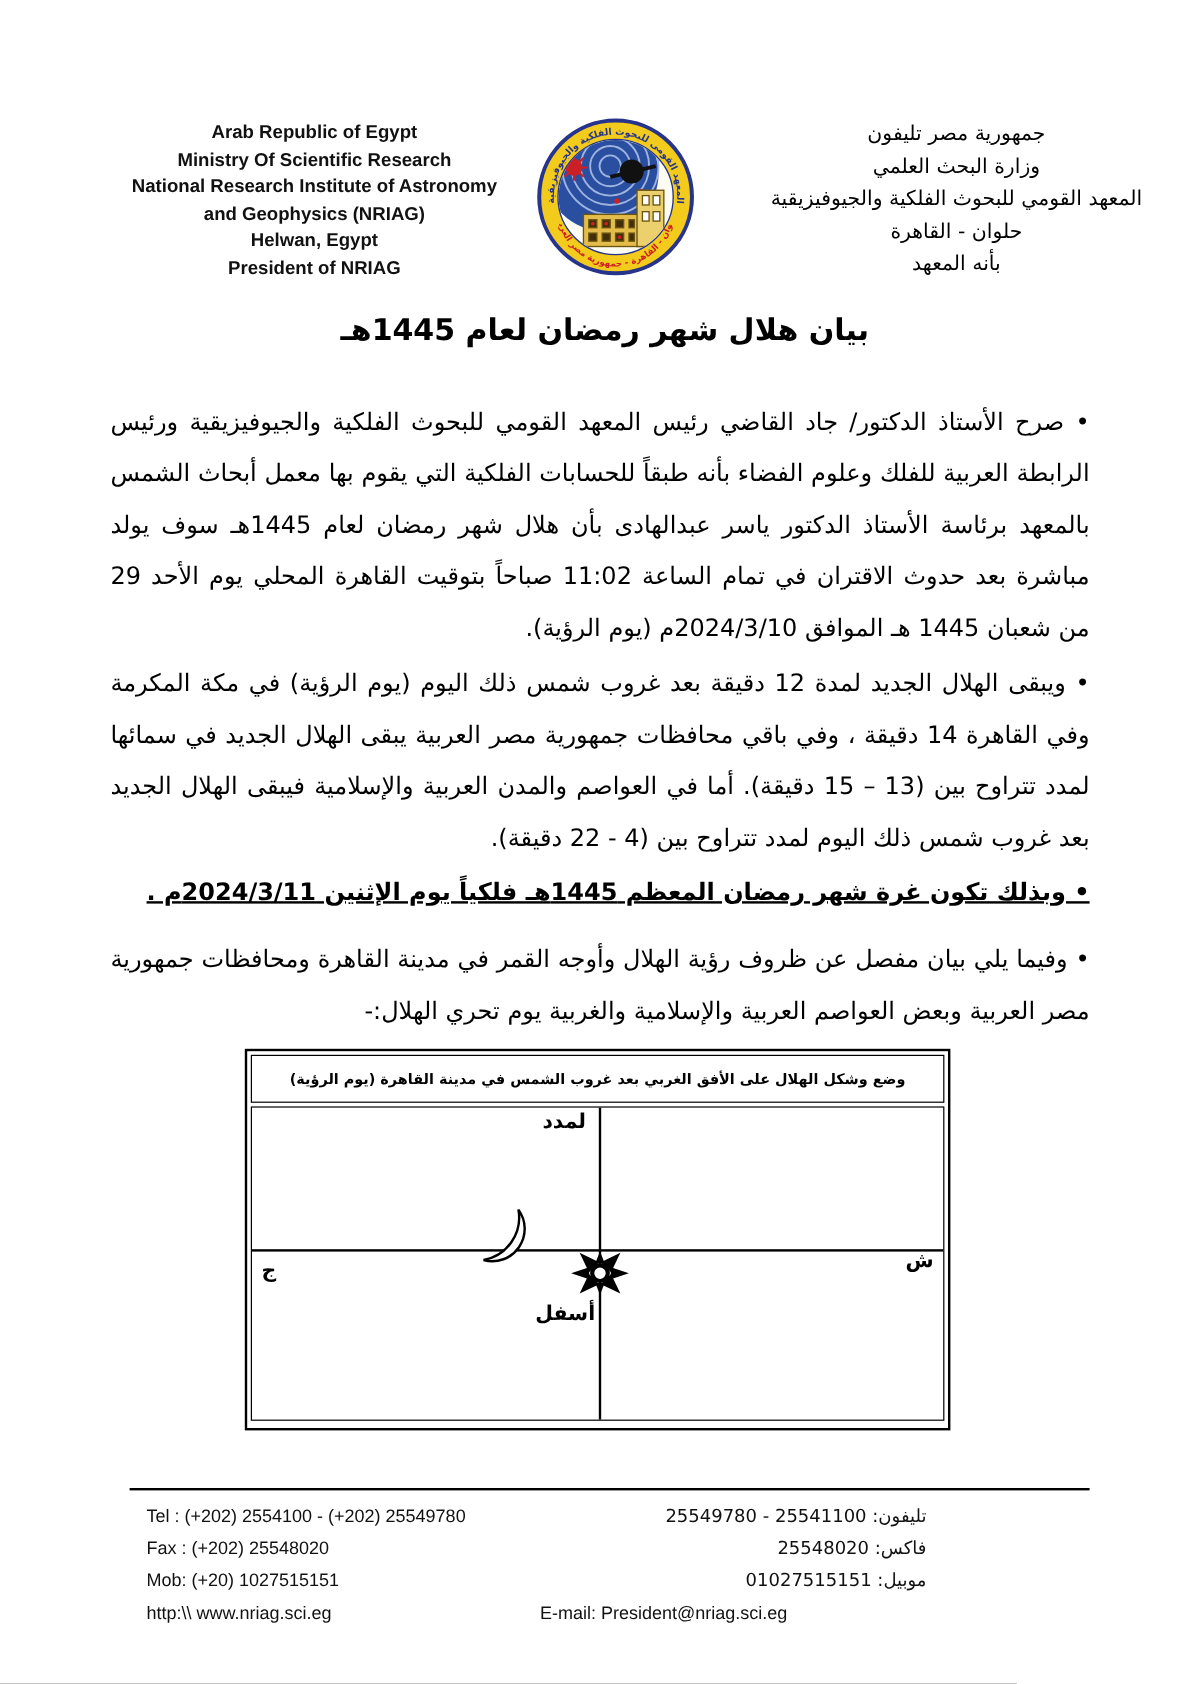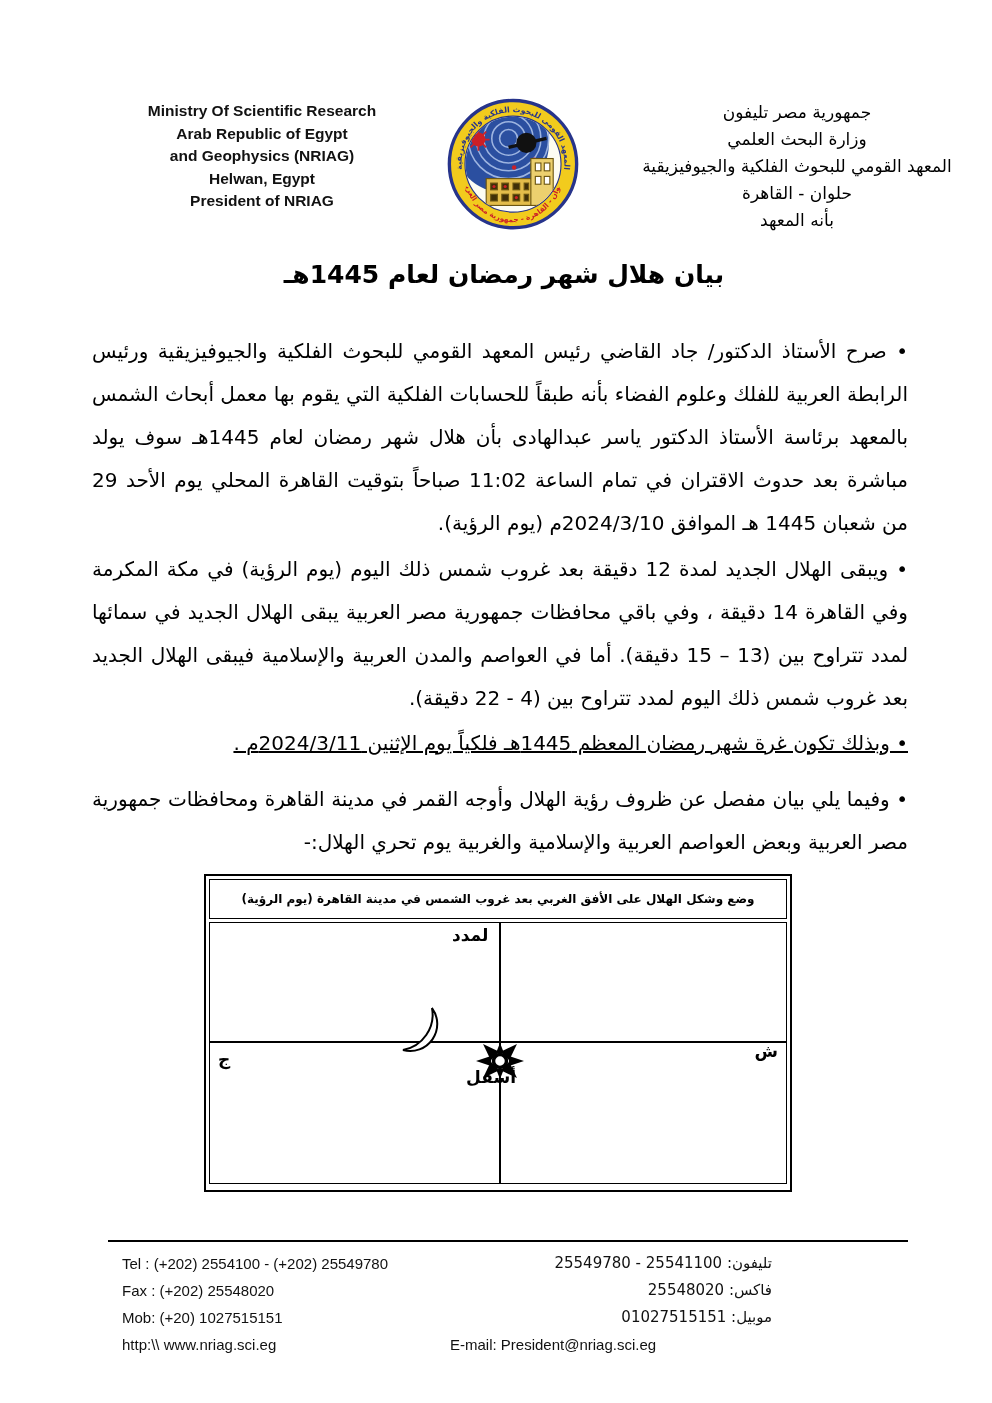"Ministry Of Scientific Research" div { order: before "Arab Republic of Egypt" -> after "Arab Republic of Egypt" }
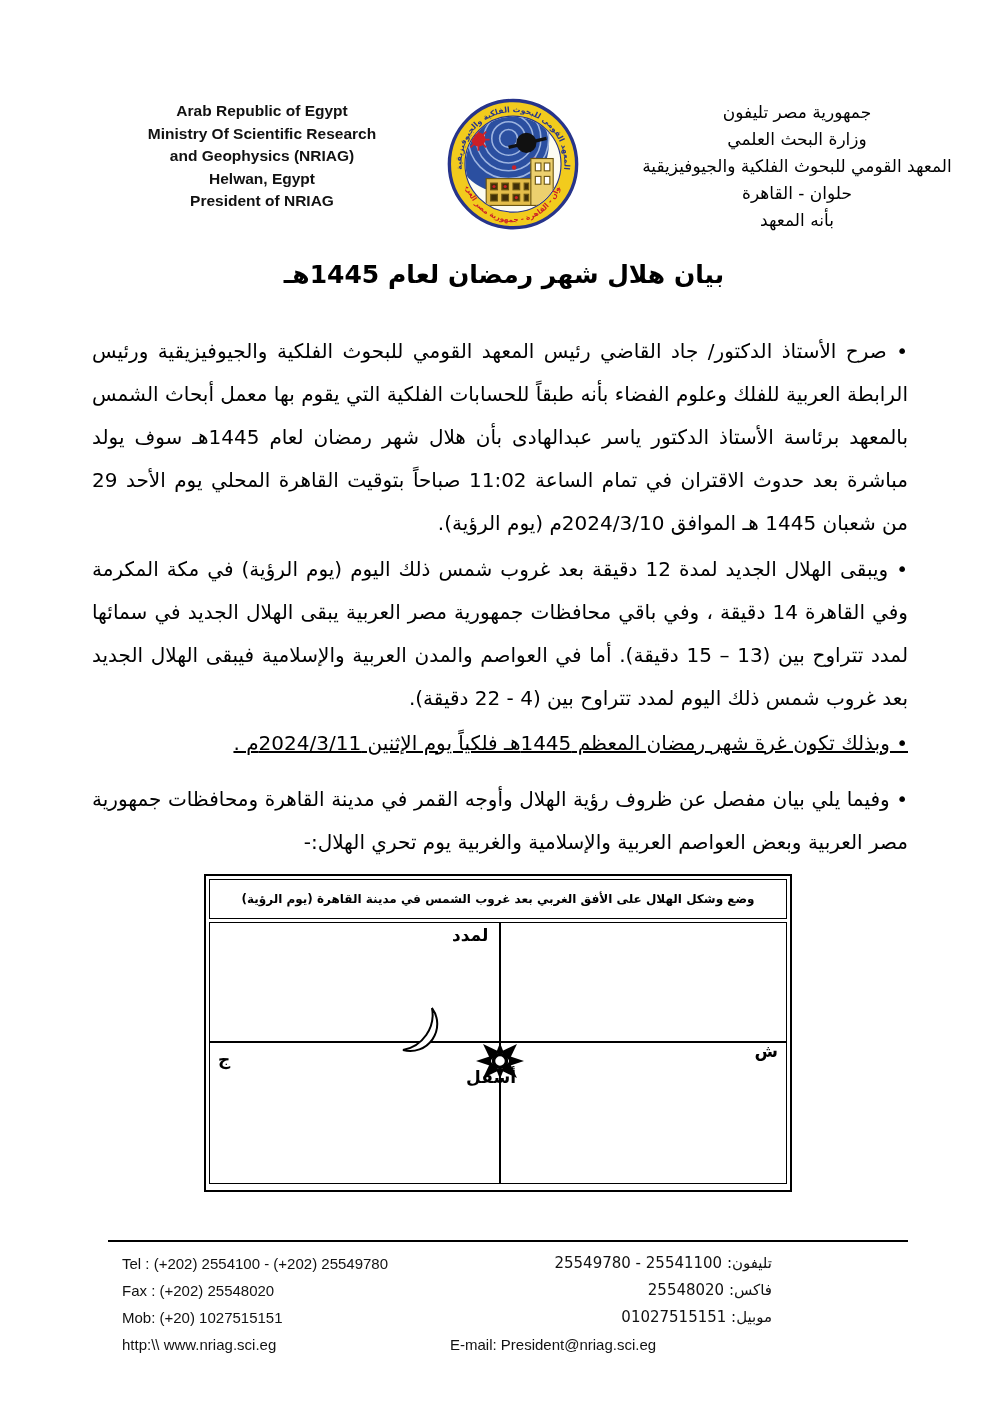"National Research Institute of Astronomy" div { html: none -> <div>National Research Institute of Astronomy</div> }
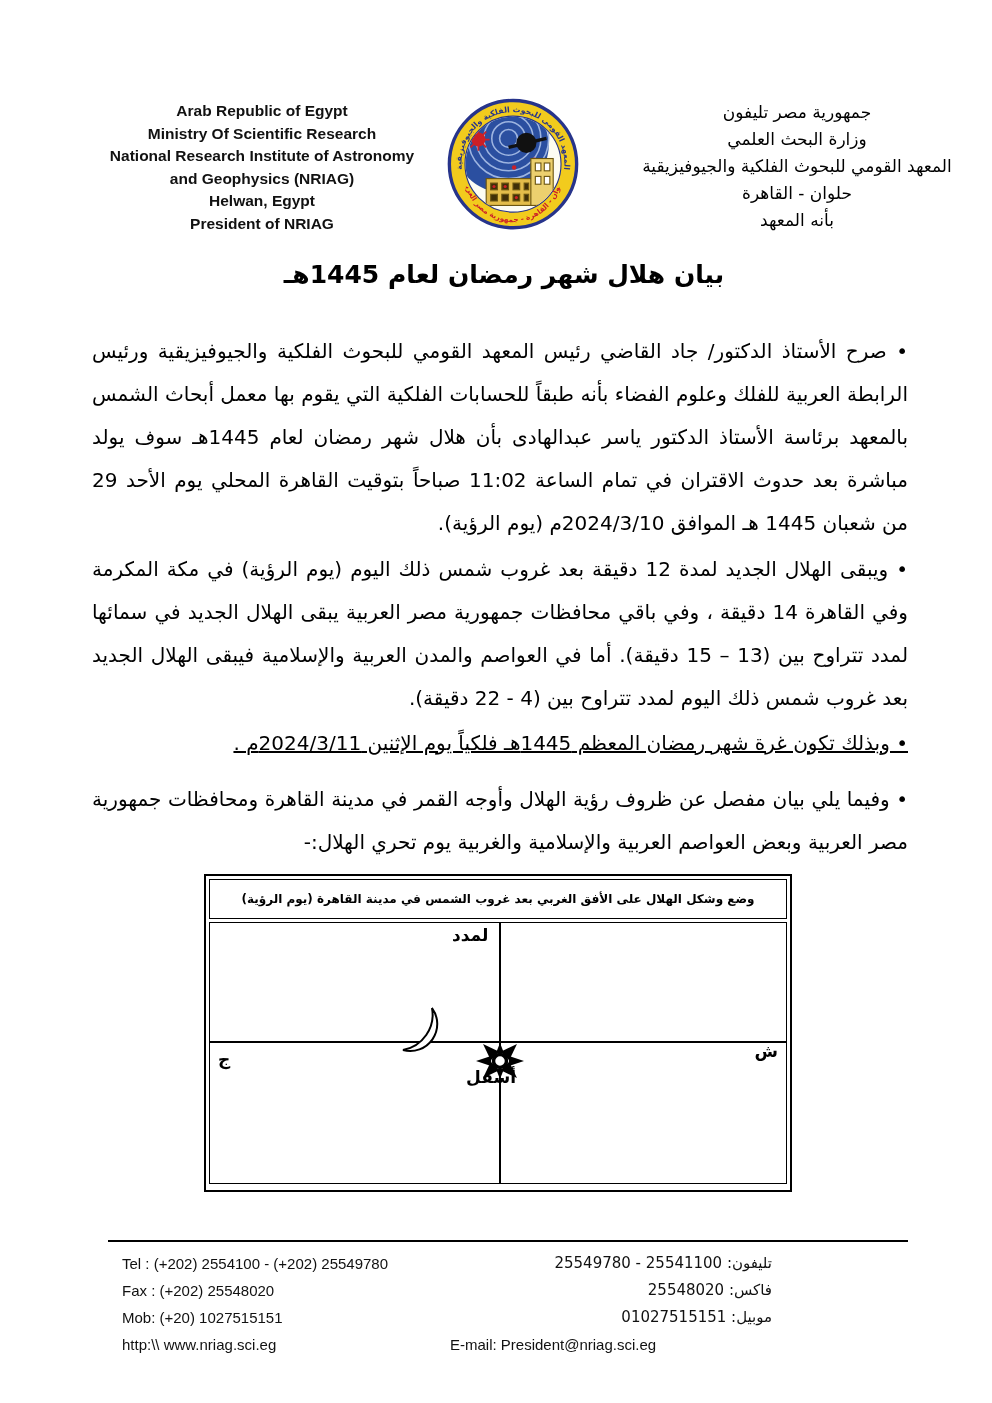"• وبذلك تكون غرة شهر" .para.p3 { font-weight: normal -> bold }
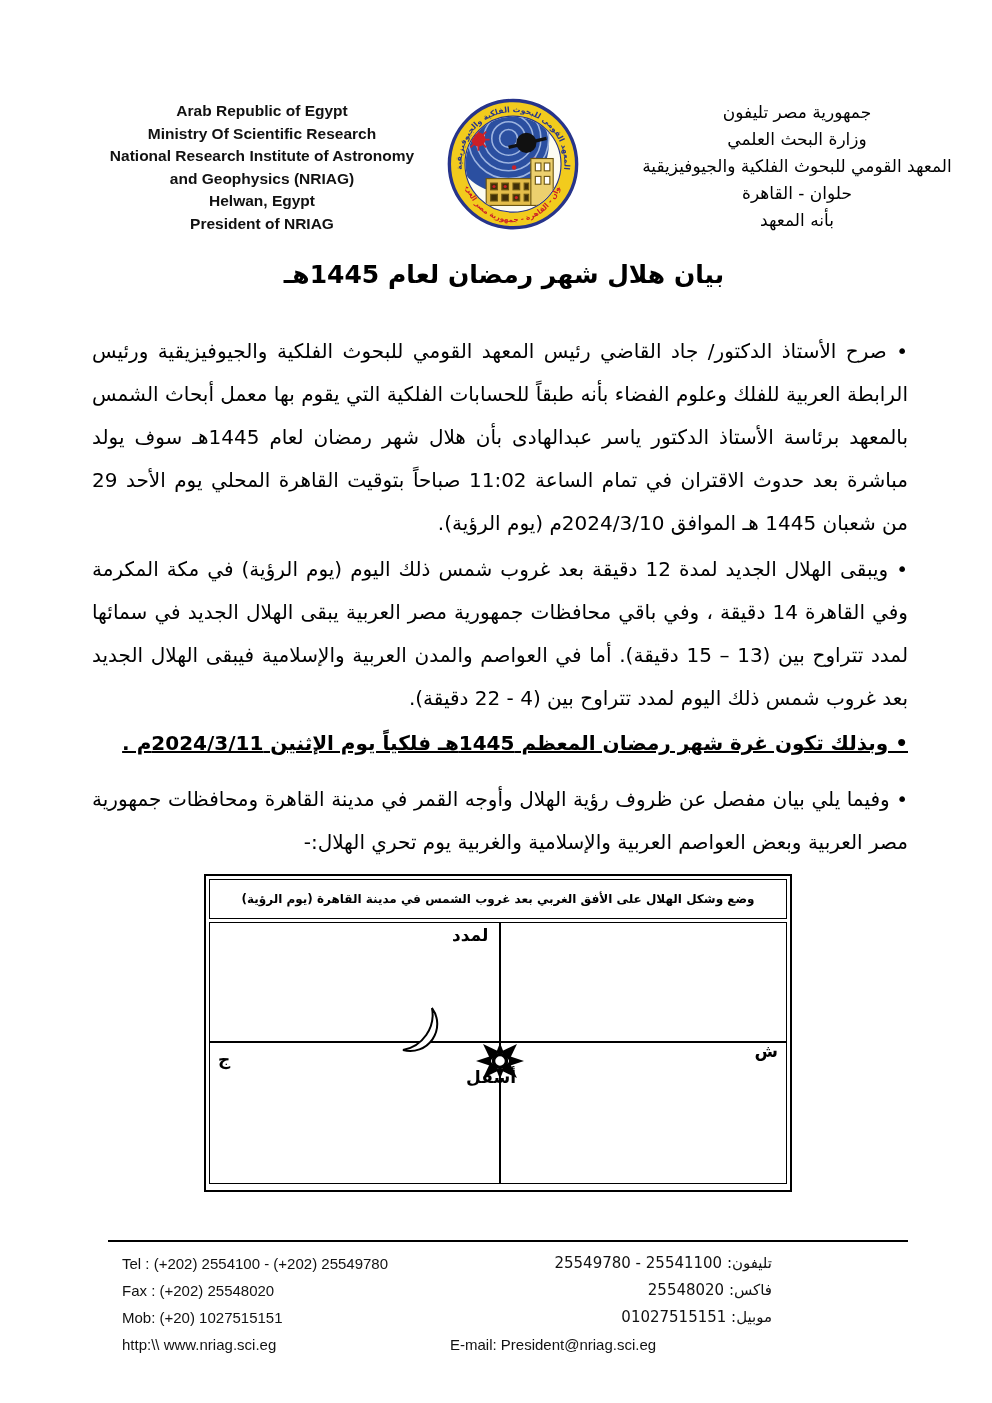"أسفل" .lbl-bottom { margin-left: 20px -> none; top: 144px -> 162px }
